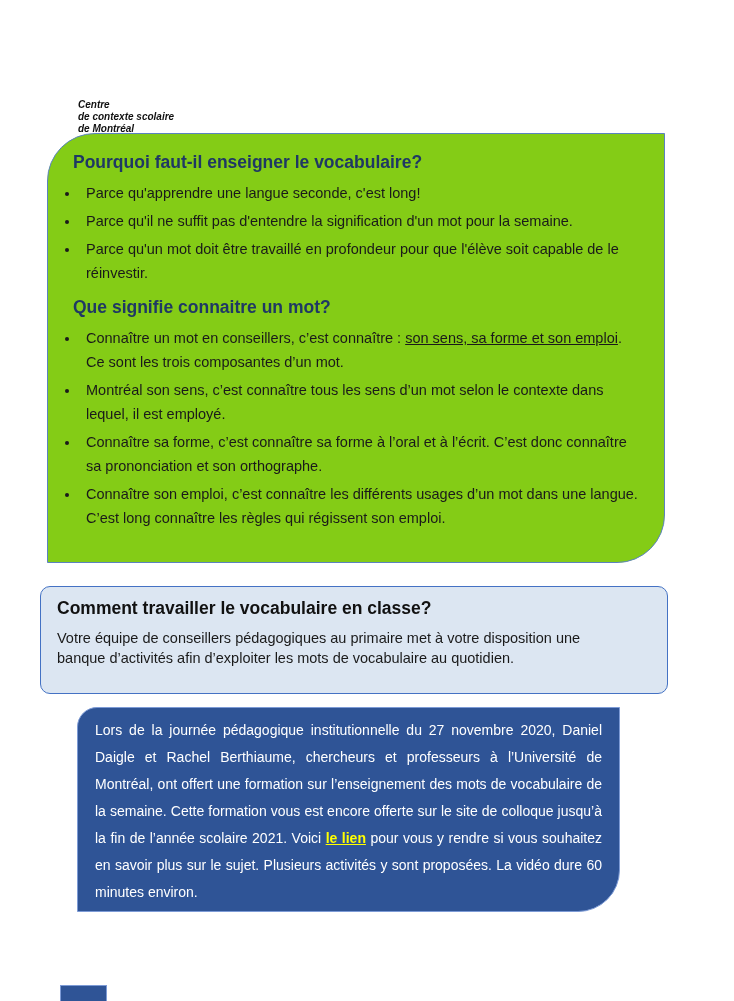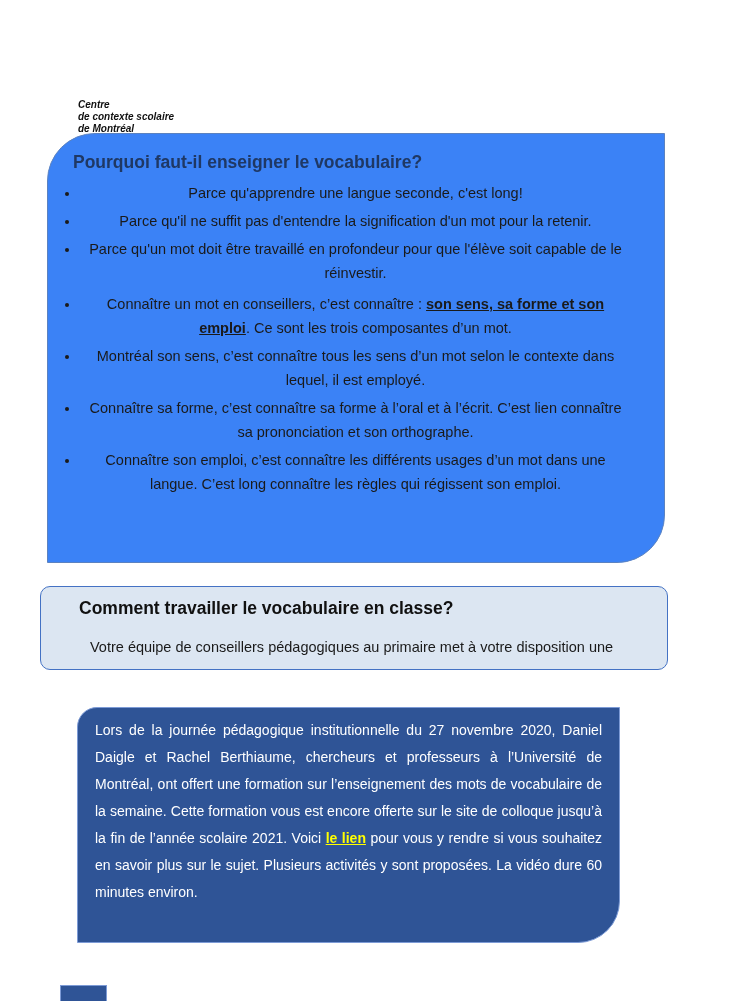"Pourquoi faut-il enseigner le" .panel1 { background: #3b82f6 -> #84cc16; padding: 18px 32px 0 25px -> 18px 14px 0 25px }
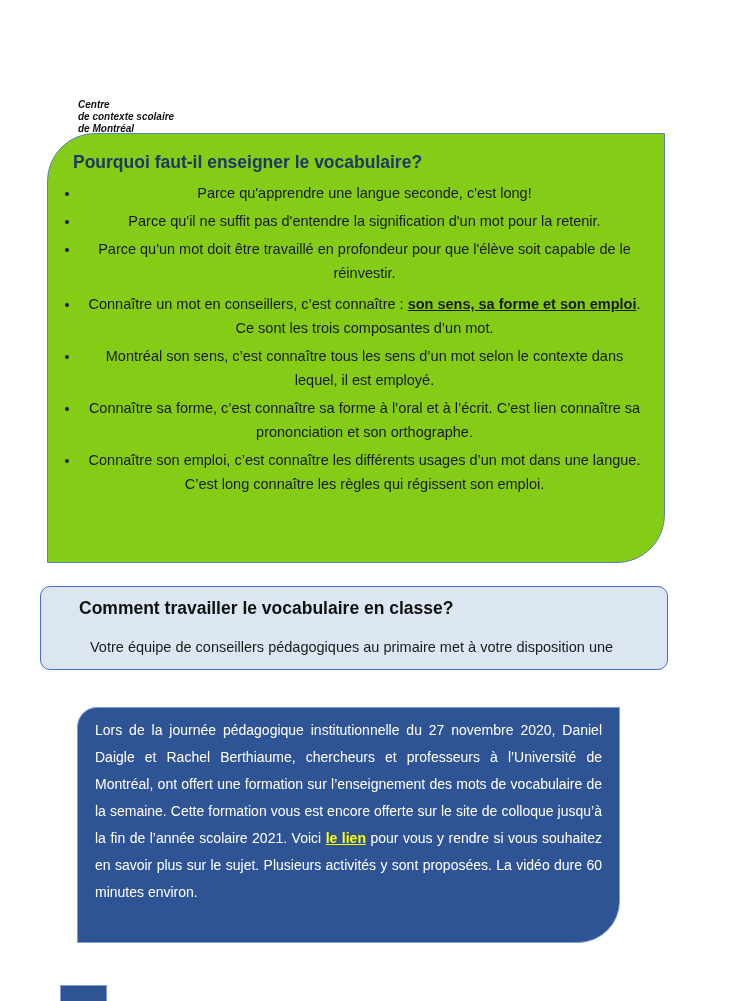"Parce qu'apprendre une langue seconde," .panel1 ul { text-align: center -> none }
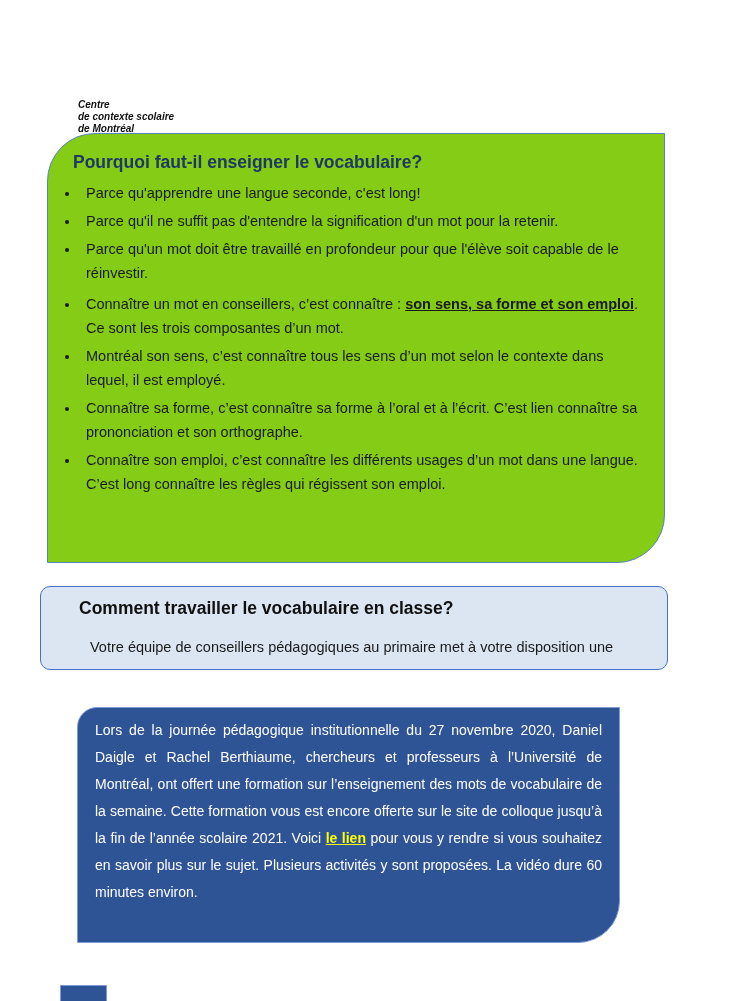"Parce qu'il ne suffit pas" span { text: retenir -> semaine }
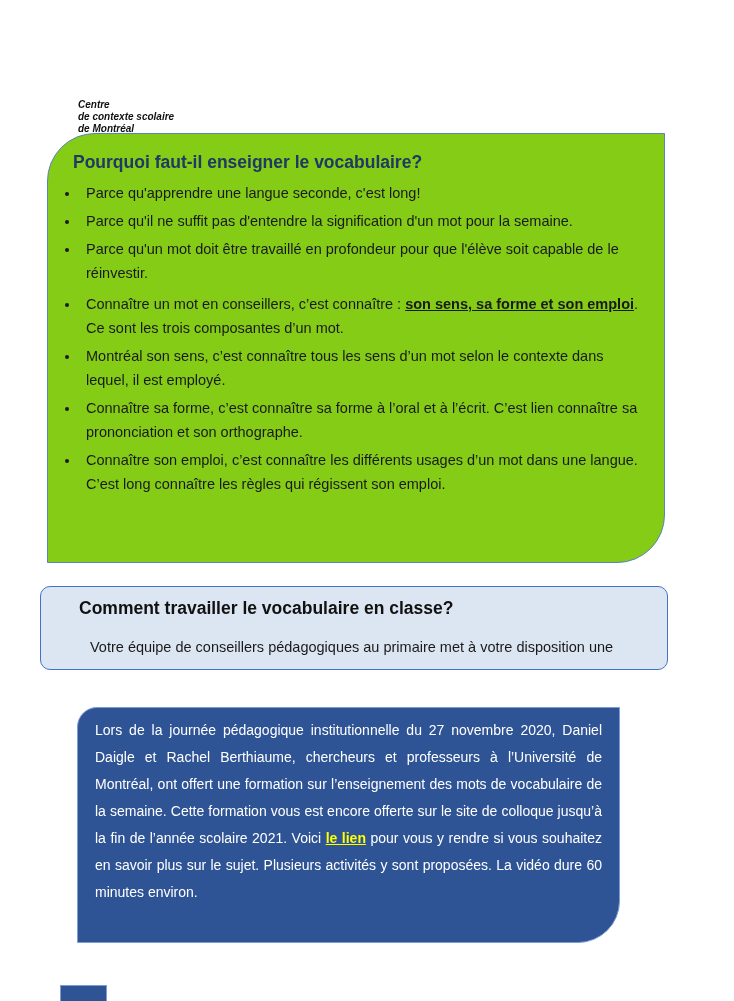"Que signifie connaitre un mot?" h1.navy-heading { html: none -> <h1>Que signifie connaitre un mot?</h1> }
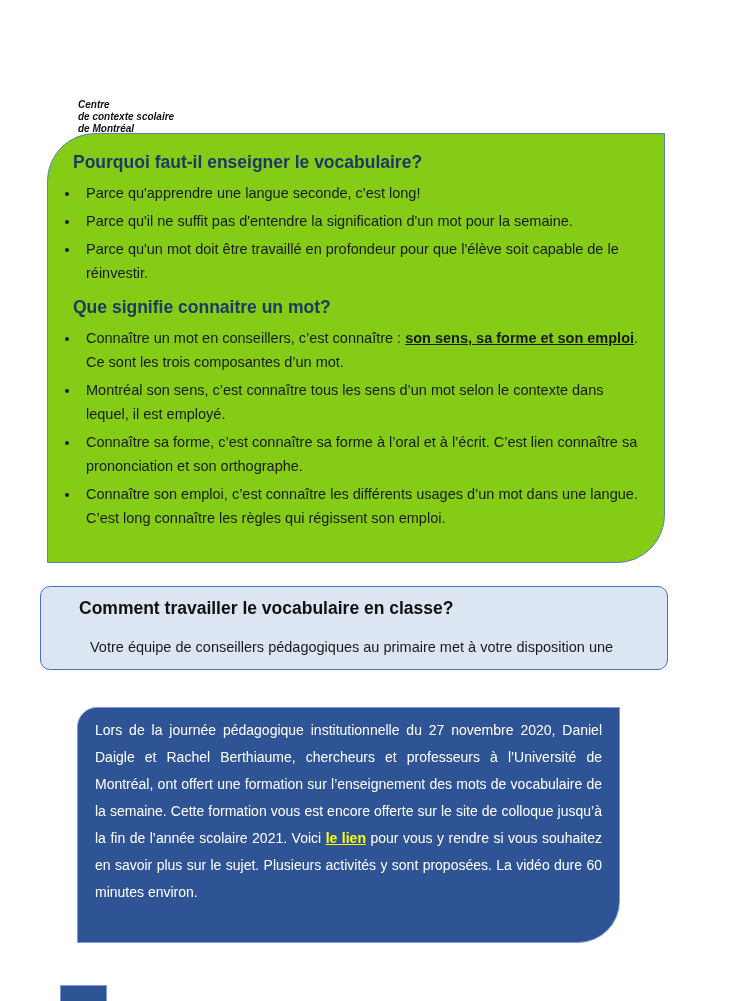"son sens, sa forme et" .u { font-weight: bold -> none }
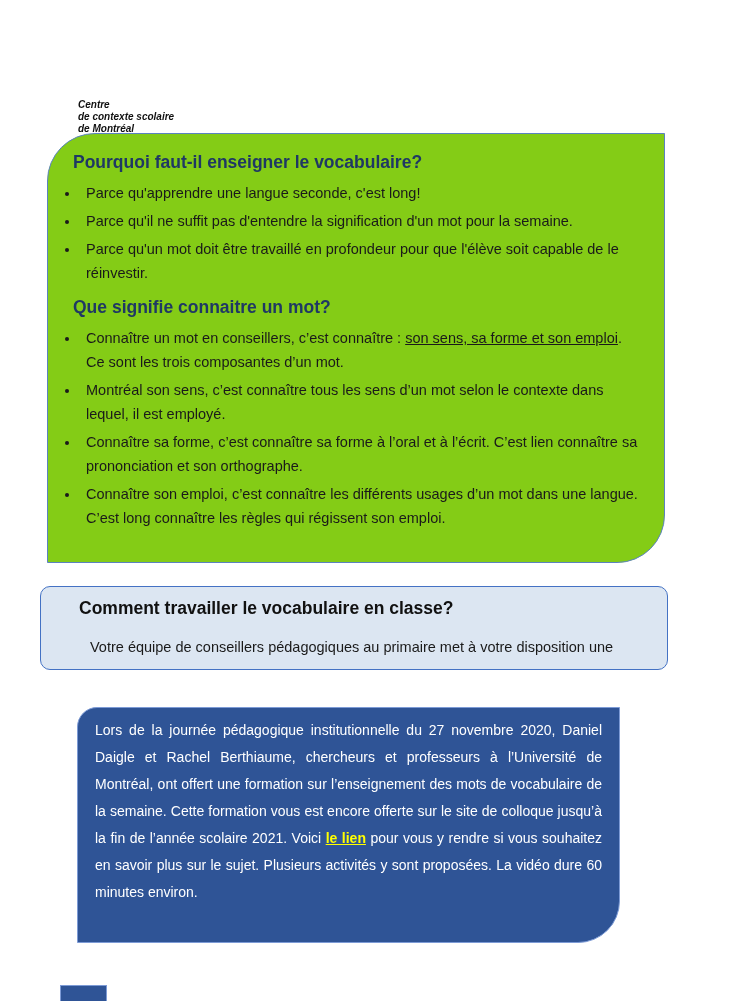"Connaître sa forme, c’est connaître" span { text: lien -> donc }
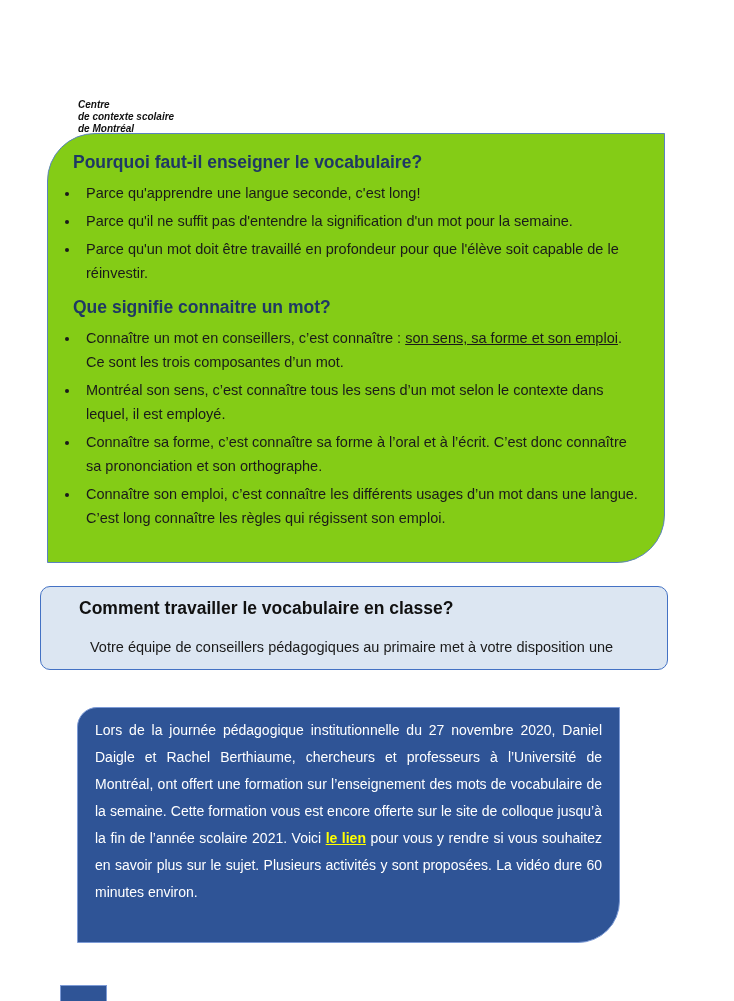"Comment travailler le vocabulaire en" .panel2 { height: 84px -> 108px; padding: 11px 30px 0 38px -> 11px 30px 0 16px }
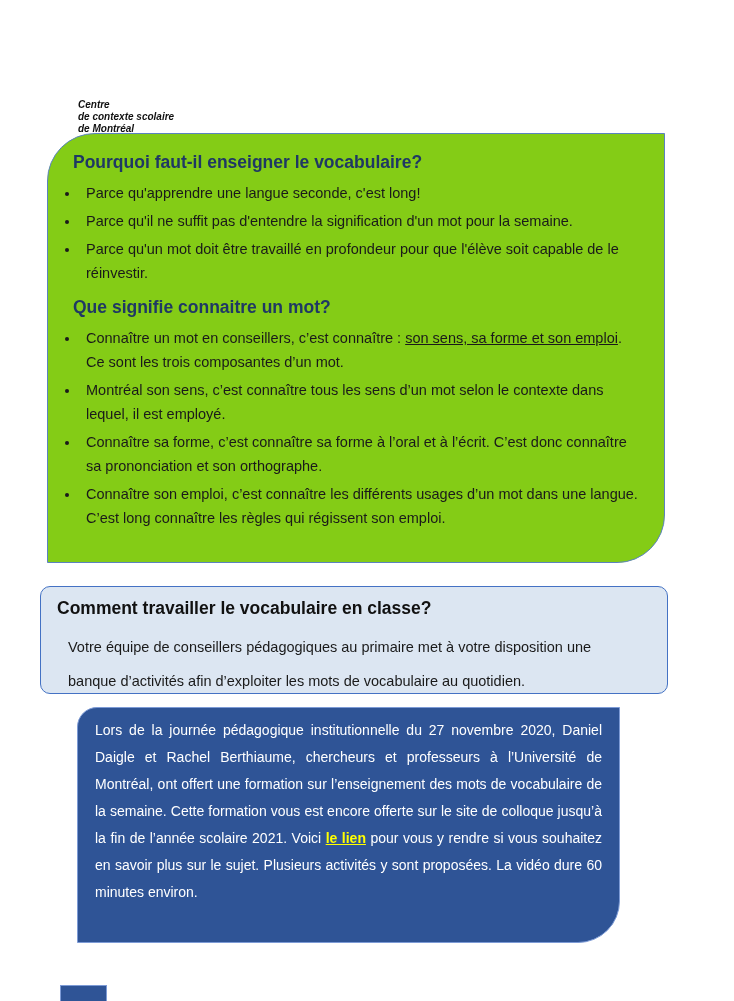"Votre équipe de conseillers pédagogiques" .panel2 p { line-height: 34px -> 20px; margin: 11px -> 0 }
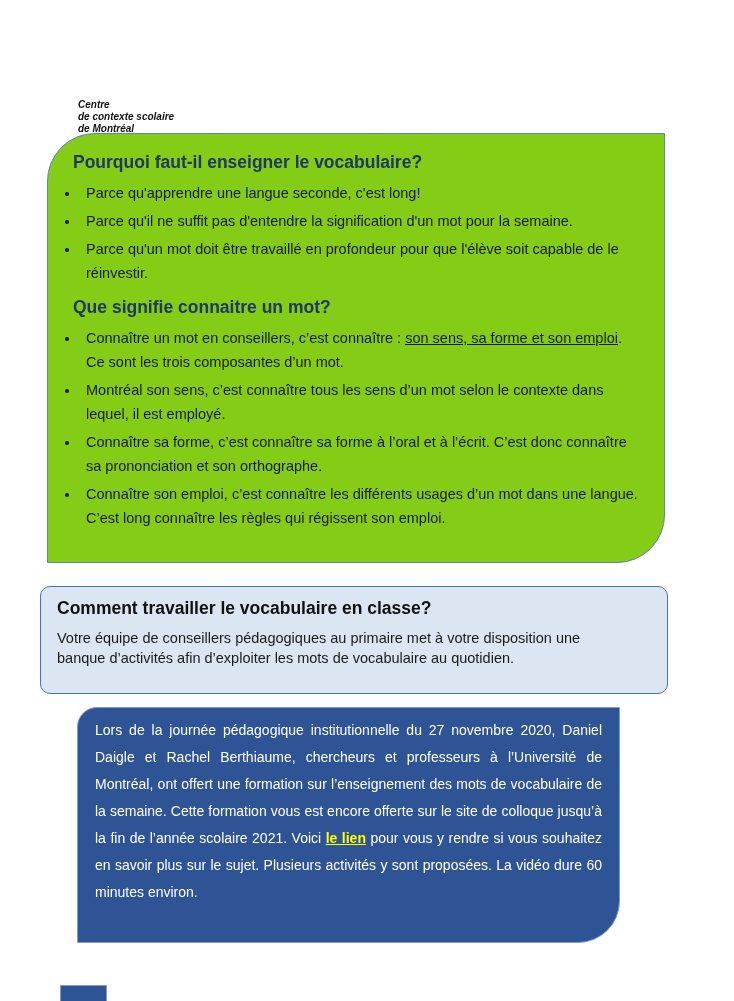"Lors de la journée pédagogique" .panel3 { height: 236px -> 205px }
